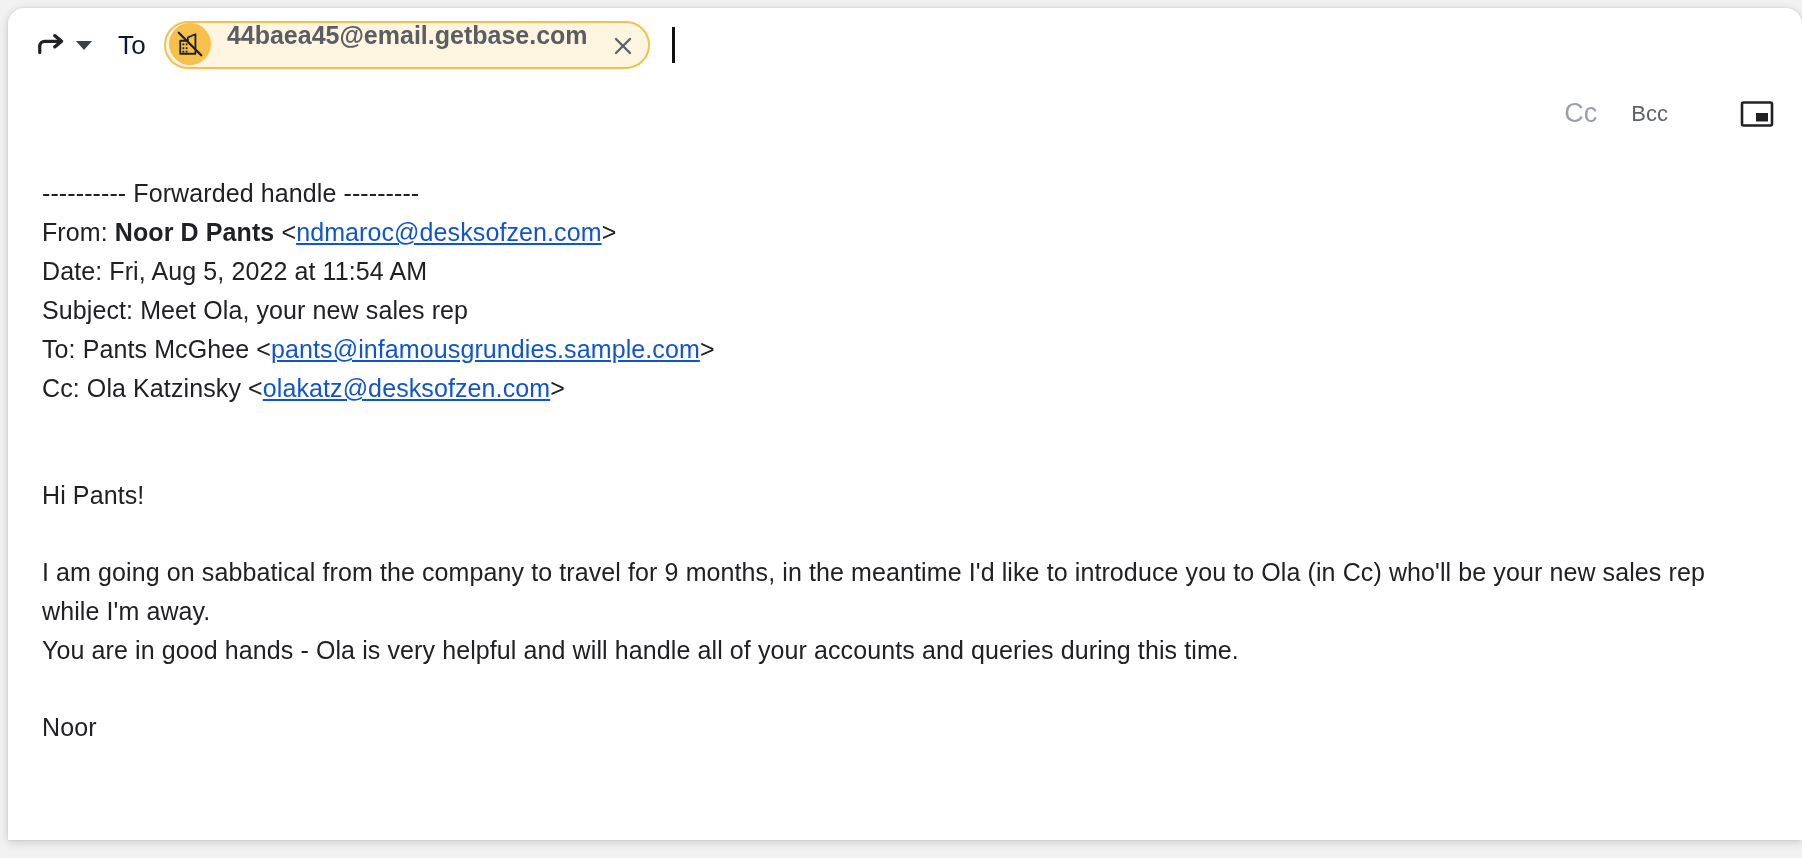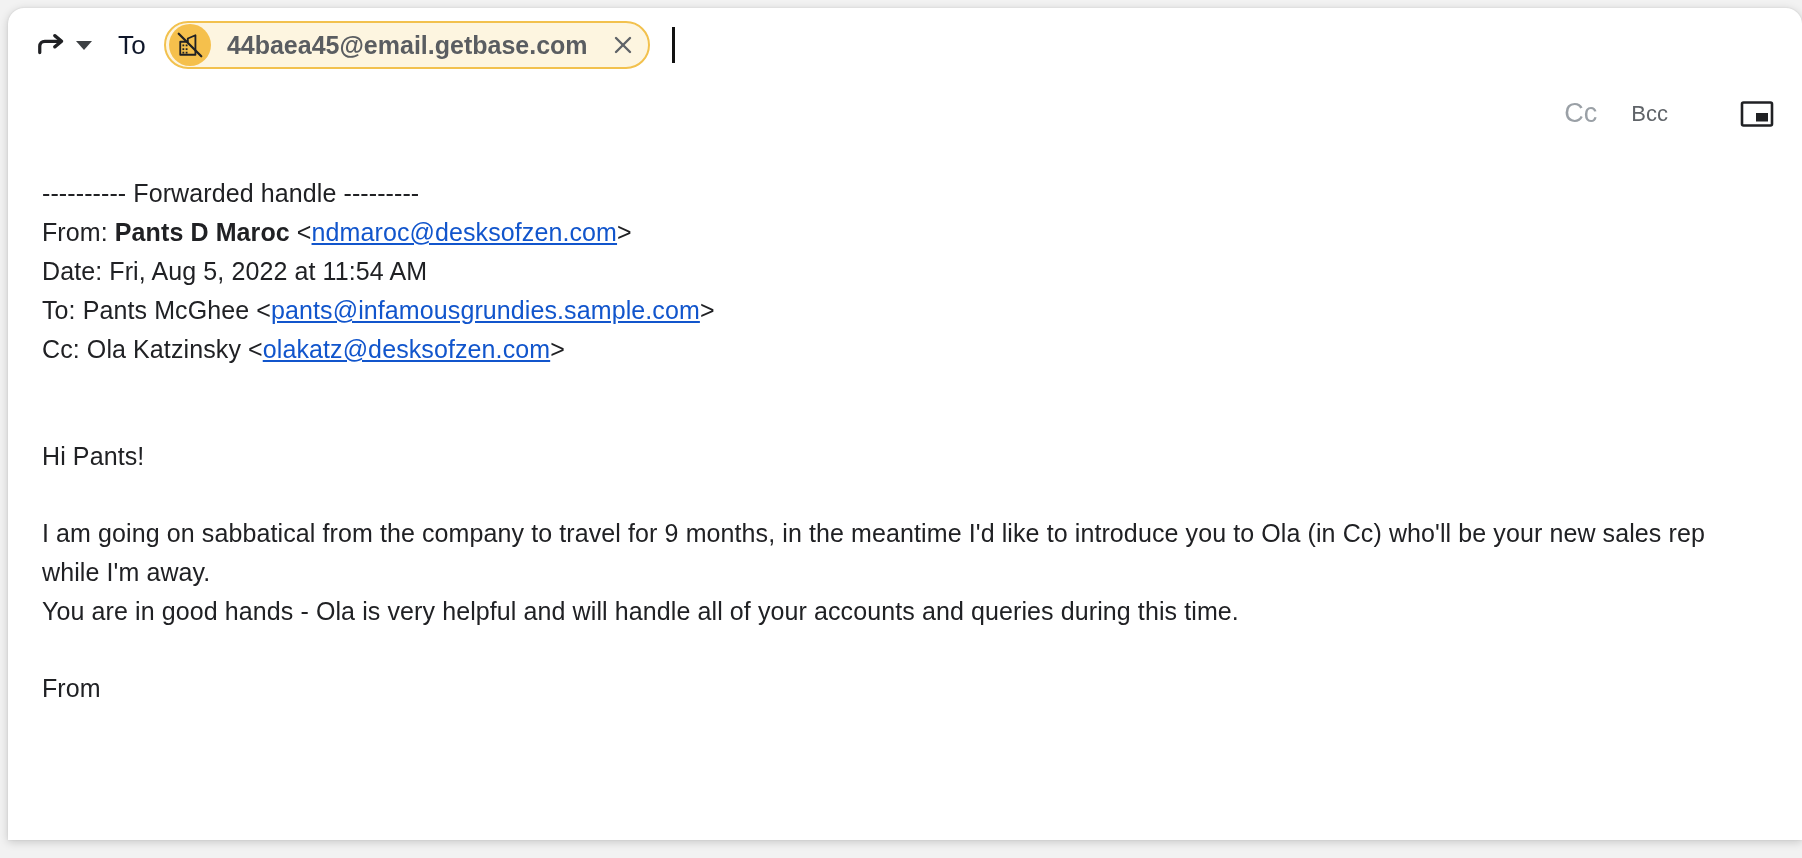"44baea45@email.getbase.com" .chip { align-items: center -> none }
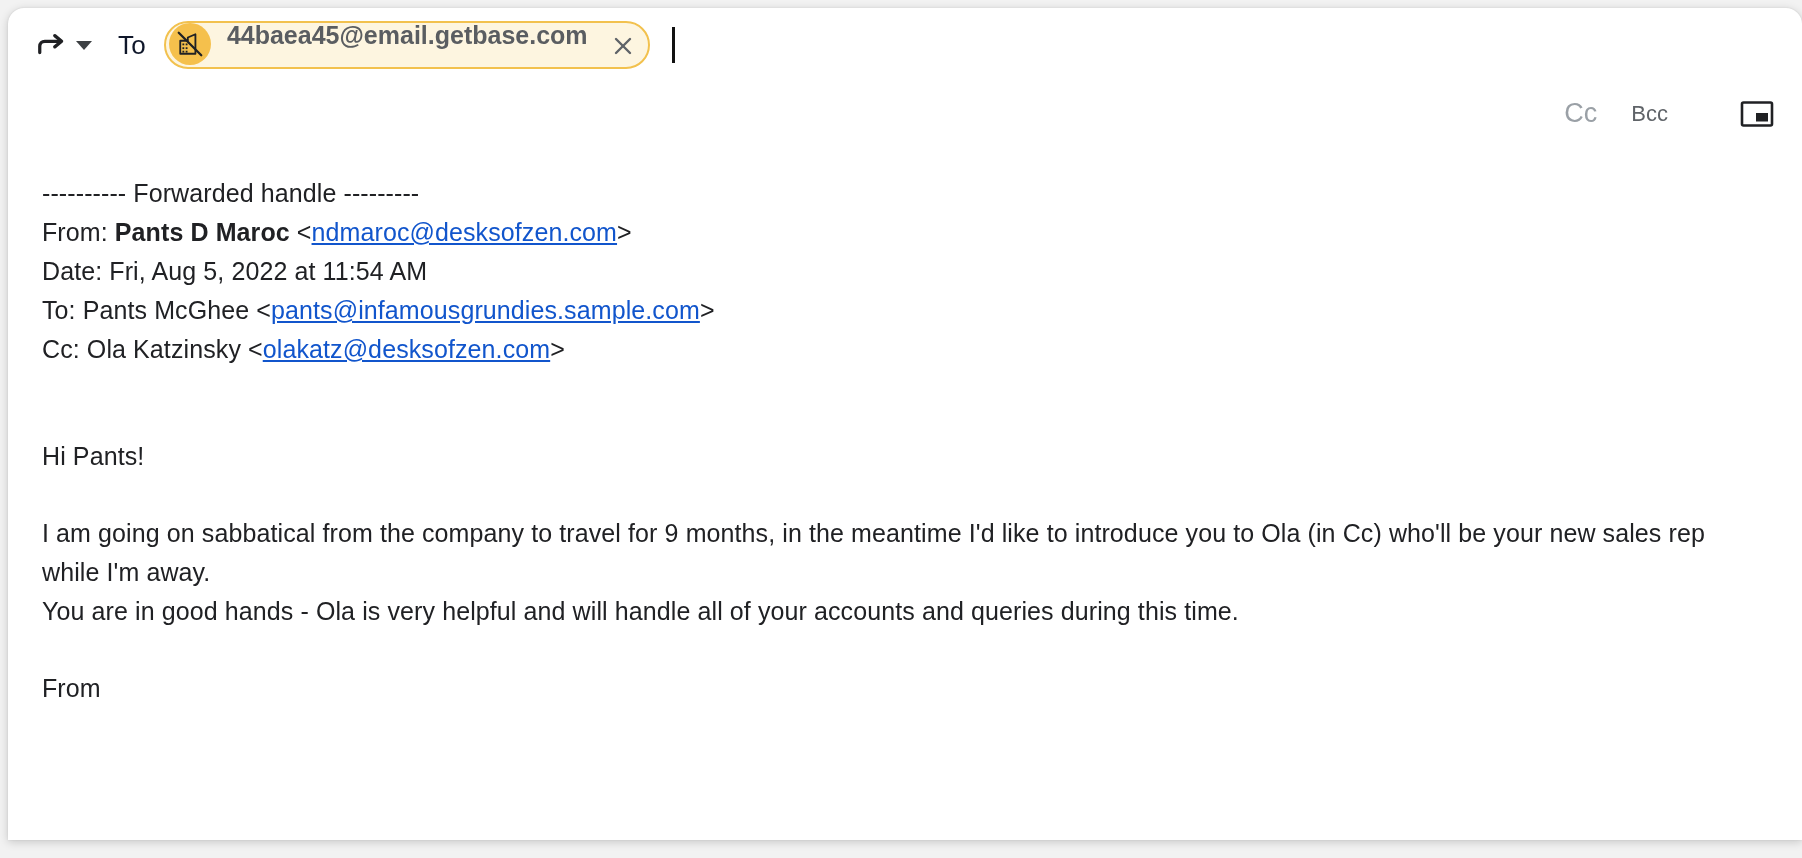"Pants D Maroc" b { text: Pants D Maroc -> Noor D Pants }
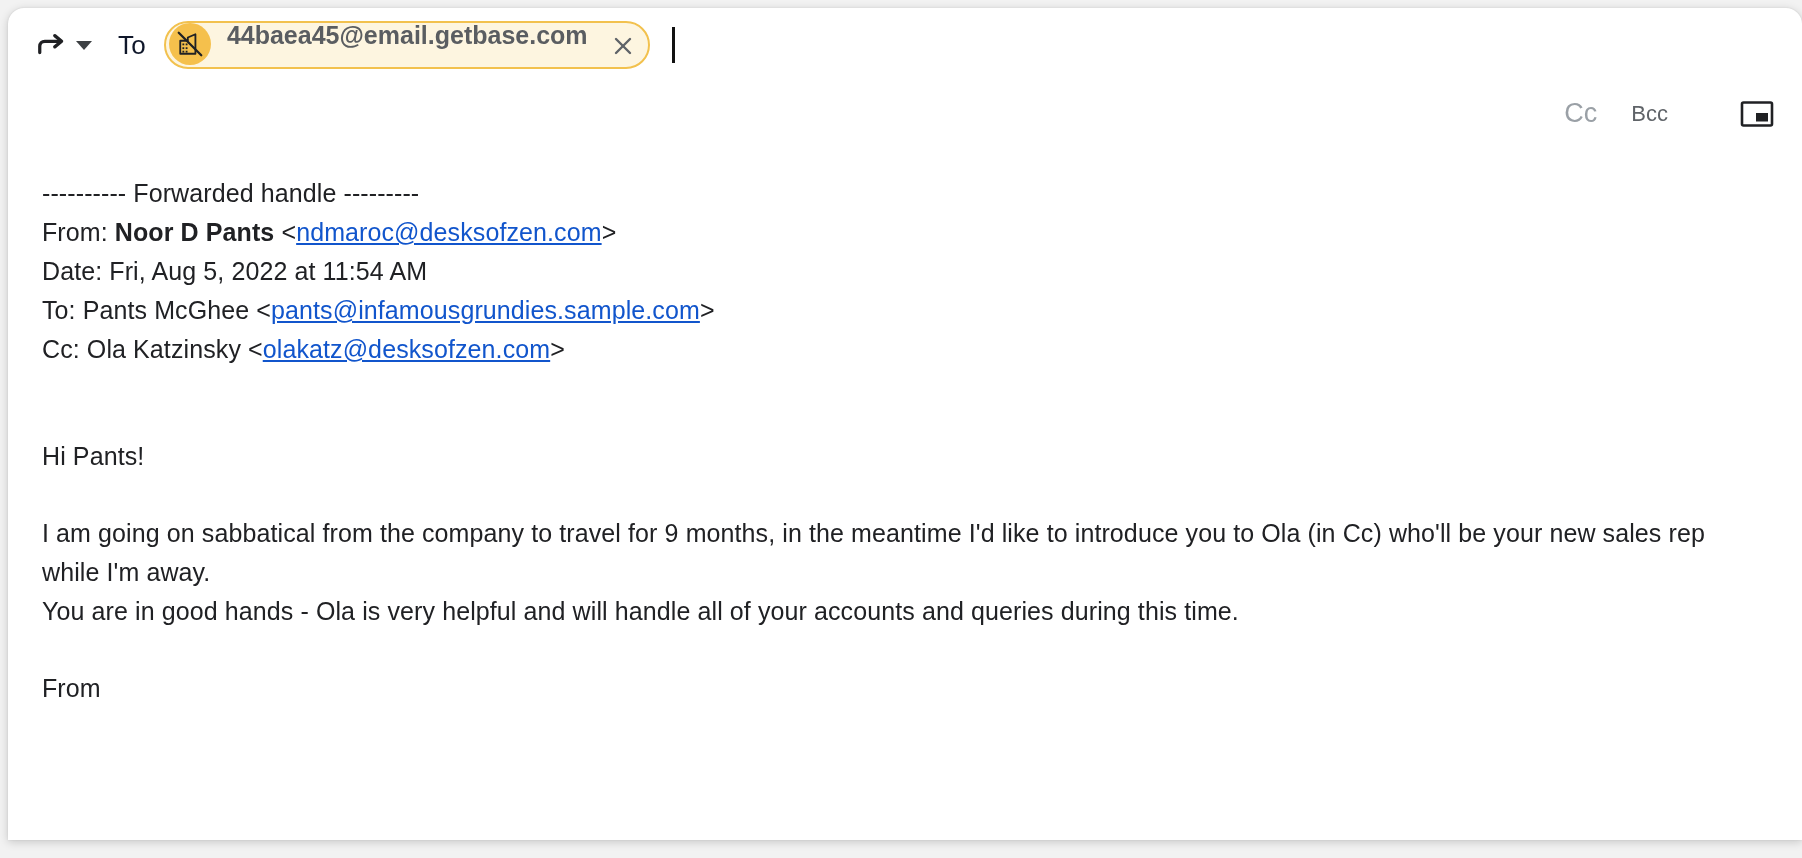"Subject: Meet Ola, your new" div.line { html: none -> <div>Subject: Meet Ola, your new sales rep</div> }
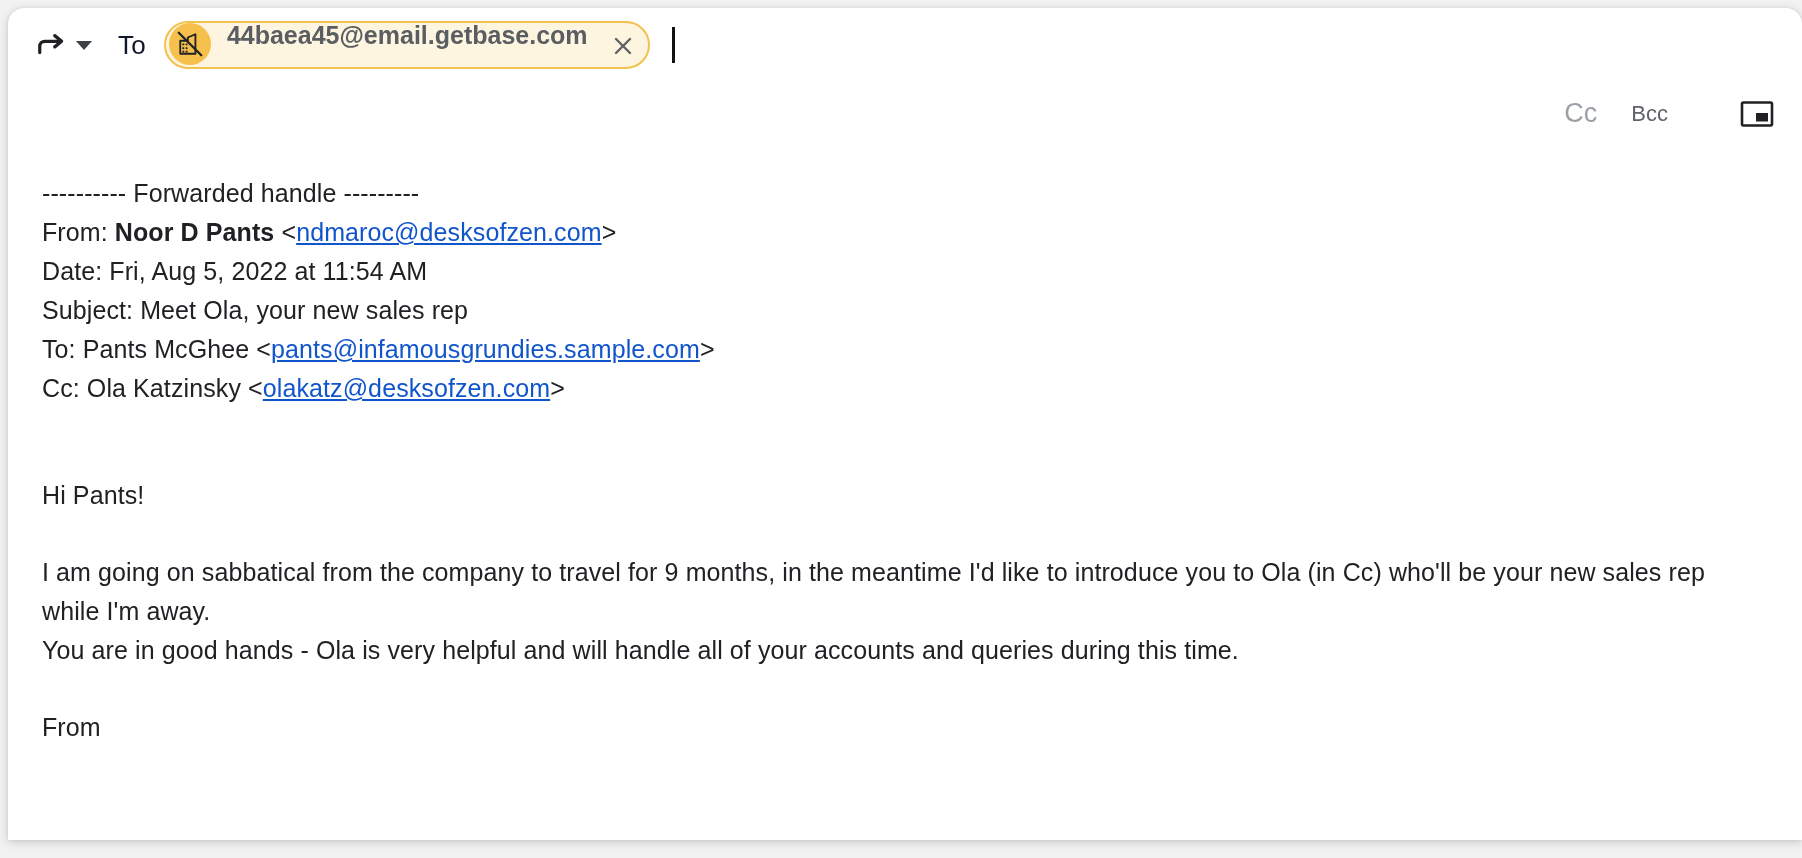"From" p.para { text: From -> Noor }
